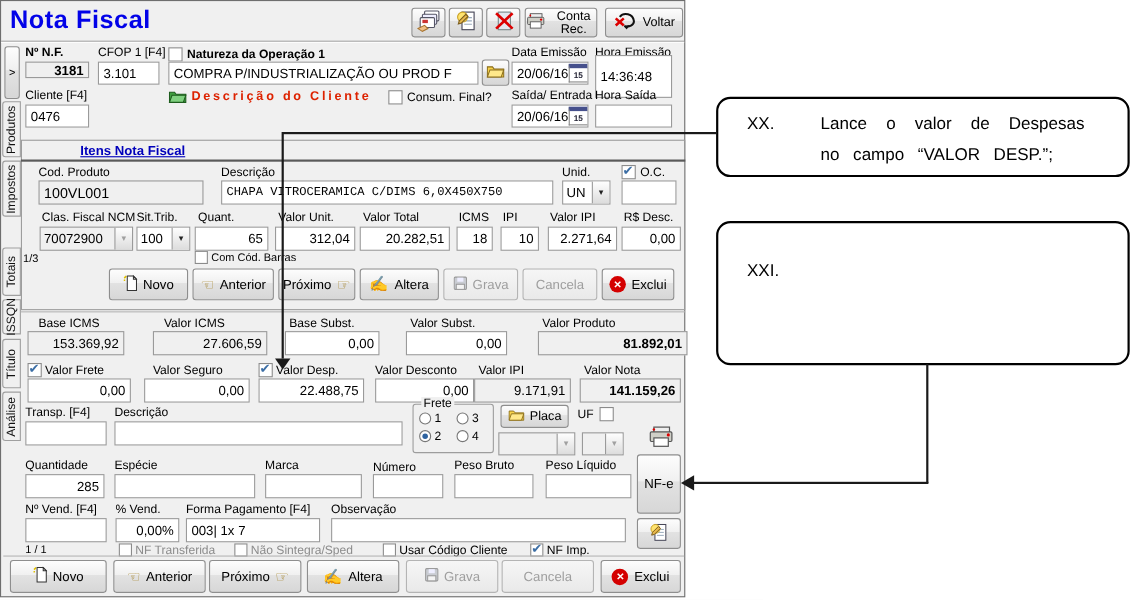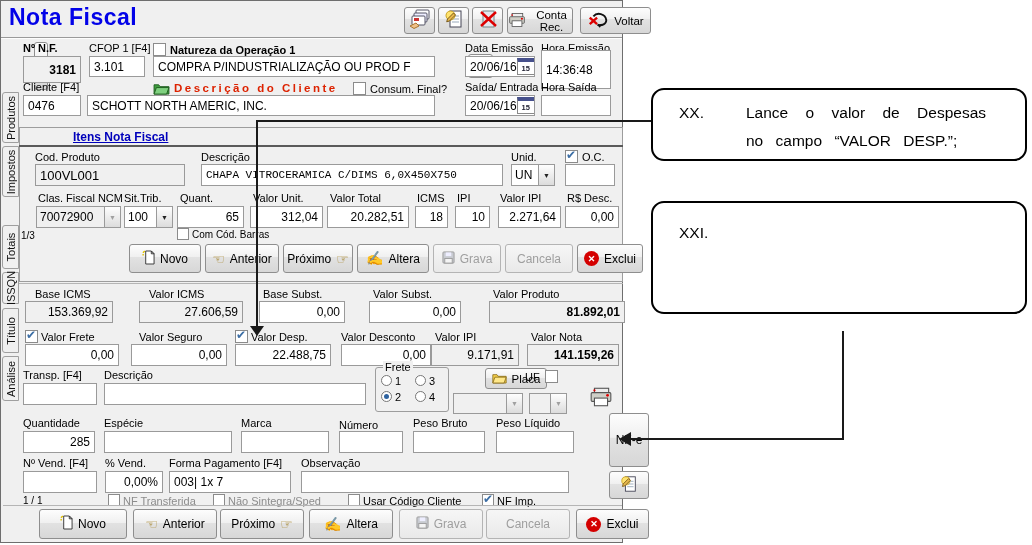"Conta Rec." .btn { margin-left: 30px -> none }
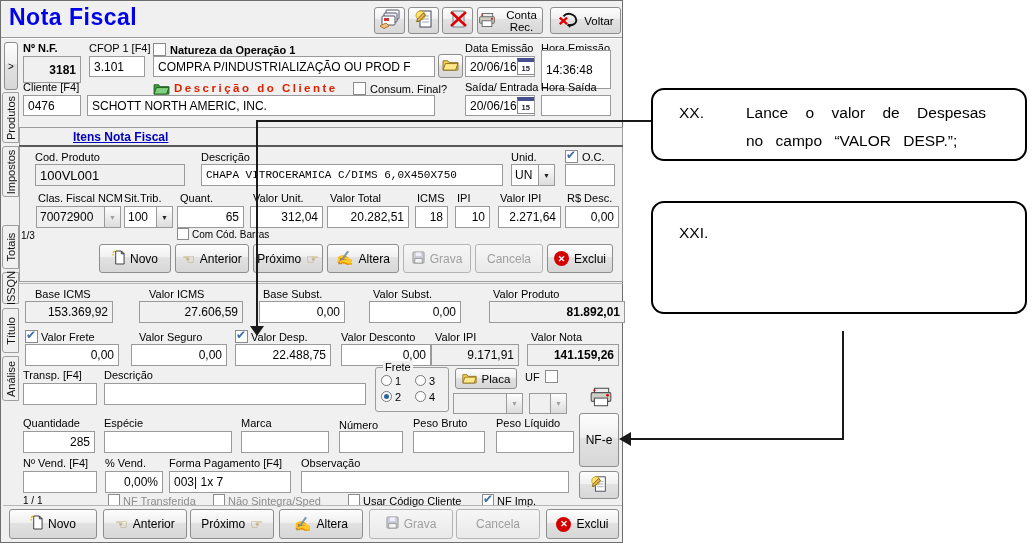"3181" div.fld { height: 27px -> 15px }
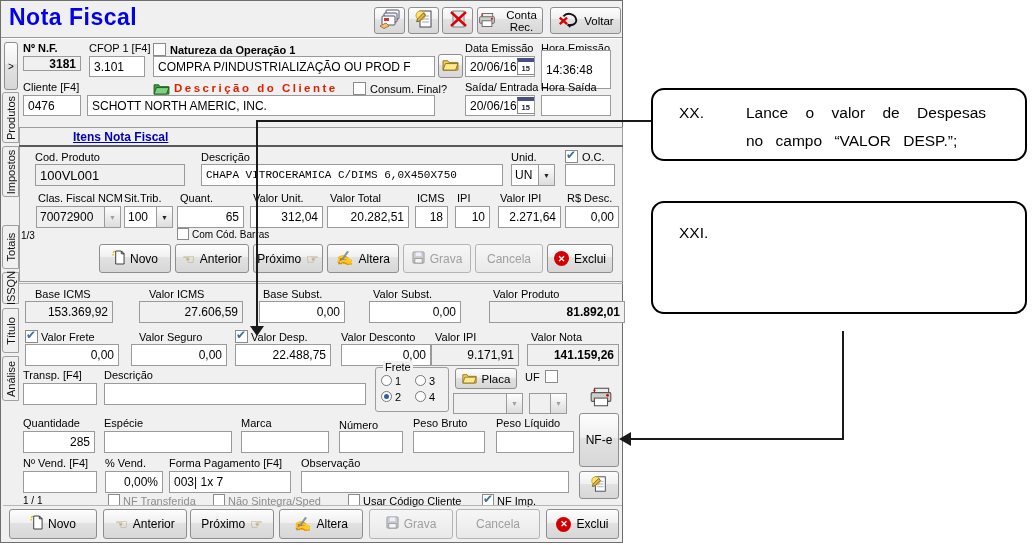"SCHOTT NORTH AMERIC, INC." div.fld { html: <div>SCHOTT NORTH AMERIC, INC.</div> -> none }
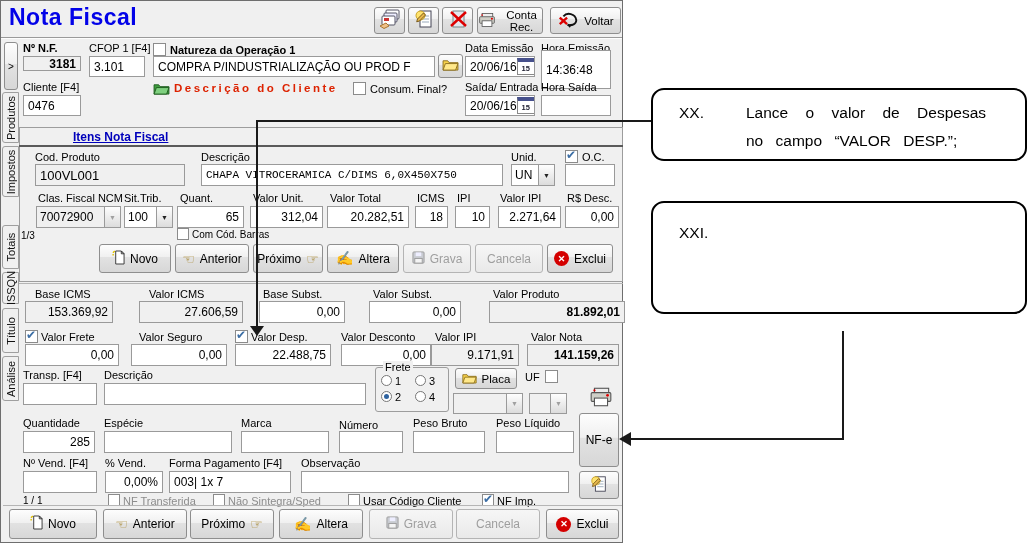"XXI." .co2 { height: 113px -> 131px; padding-top: 14px -> 28px }
